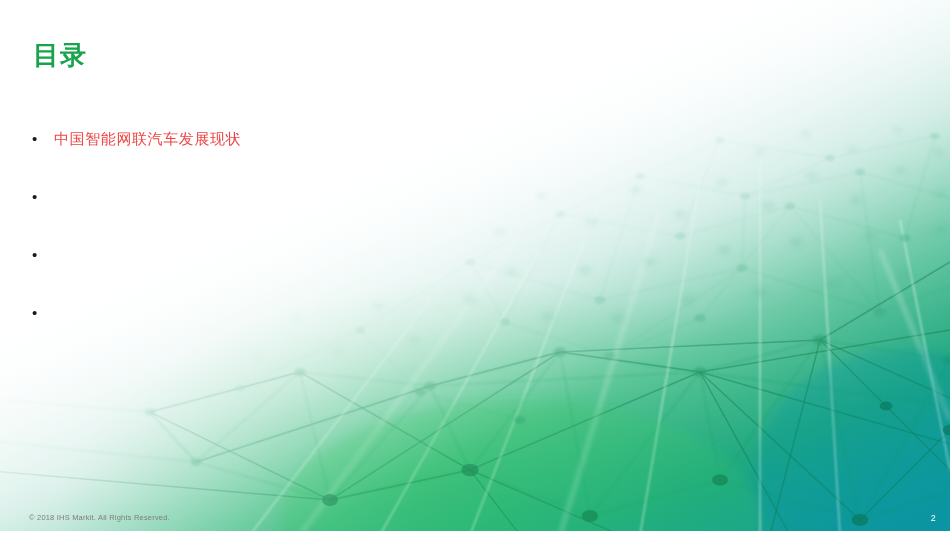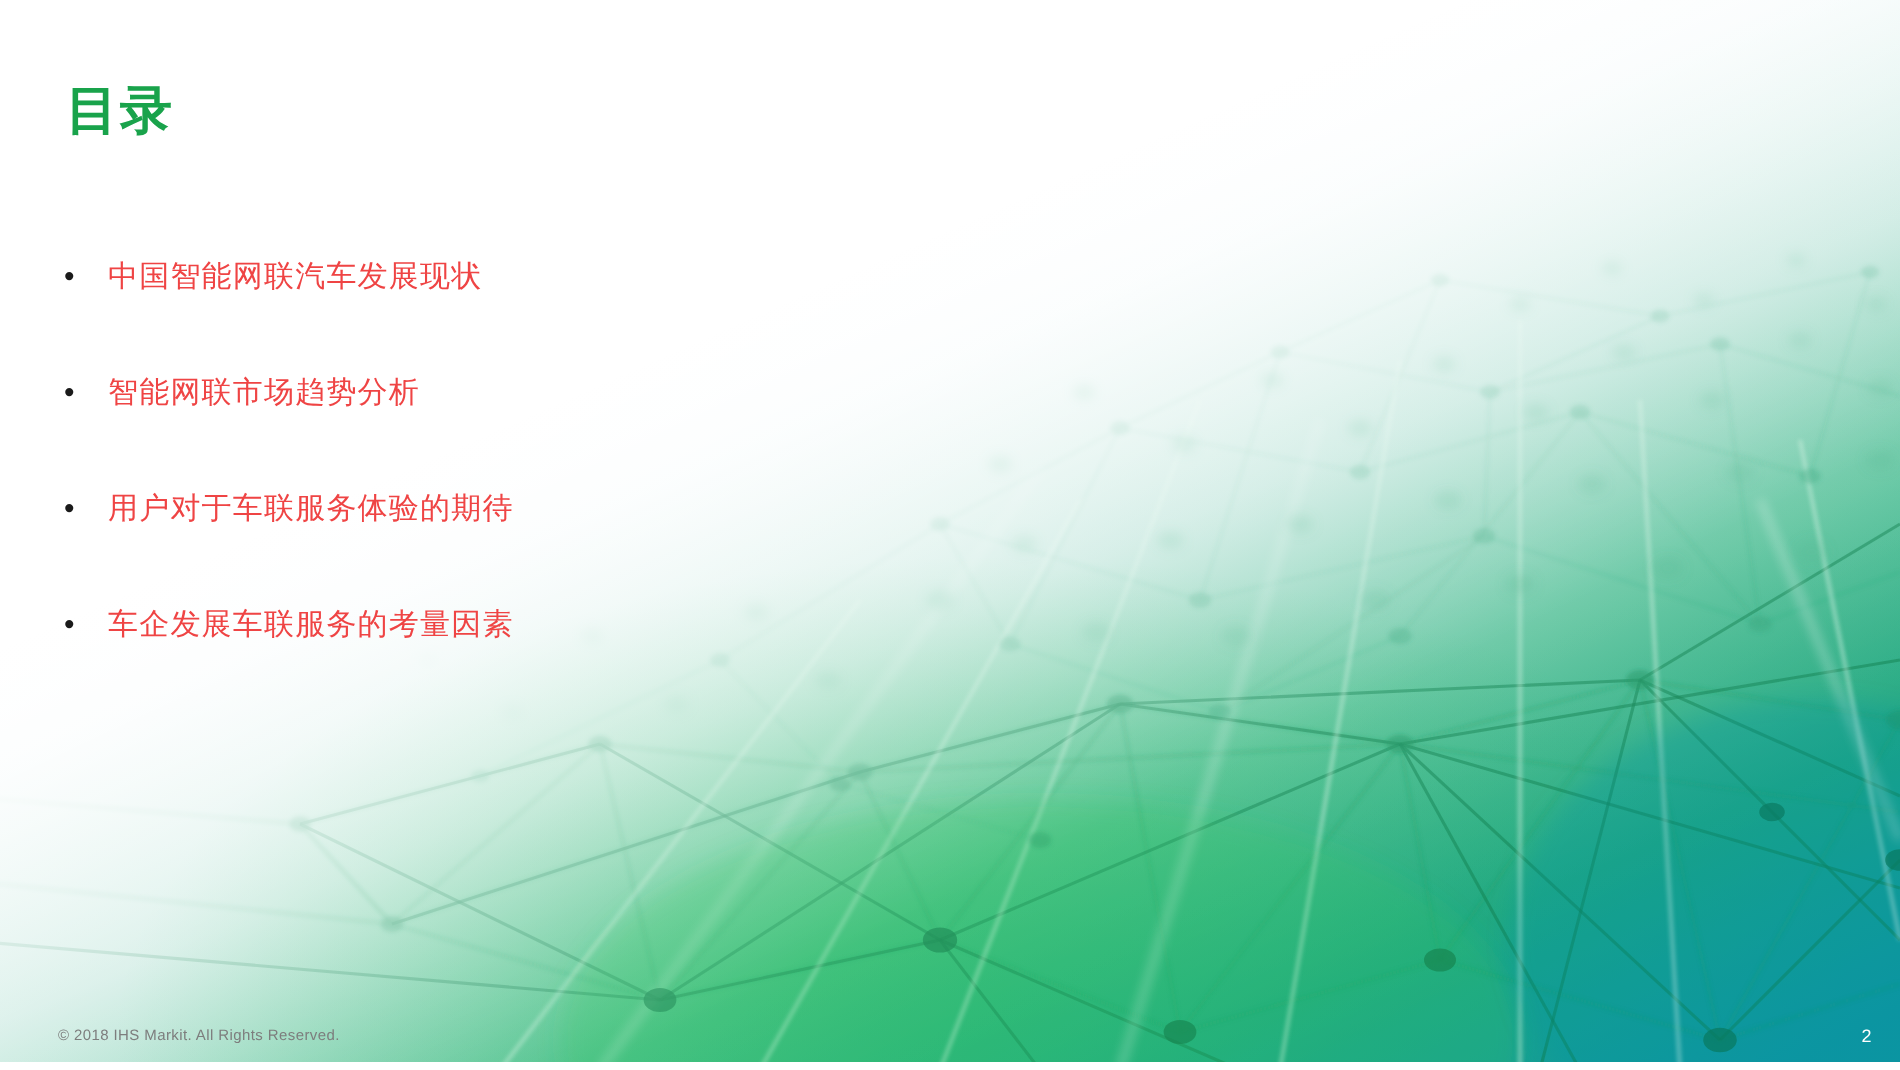"智能网联市场趋势分析" span.toc-label { html: <span>智能网联市场趋势分析</span> -> none }
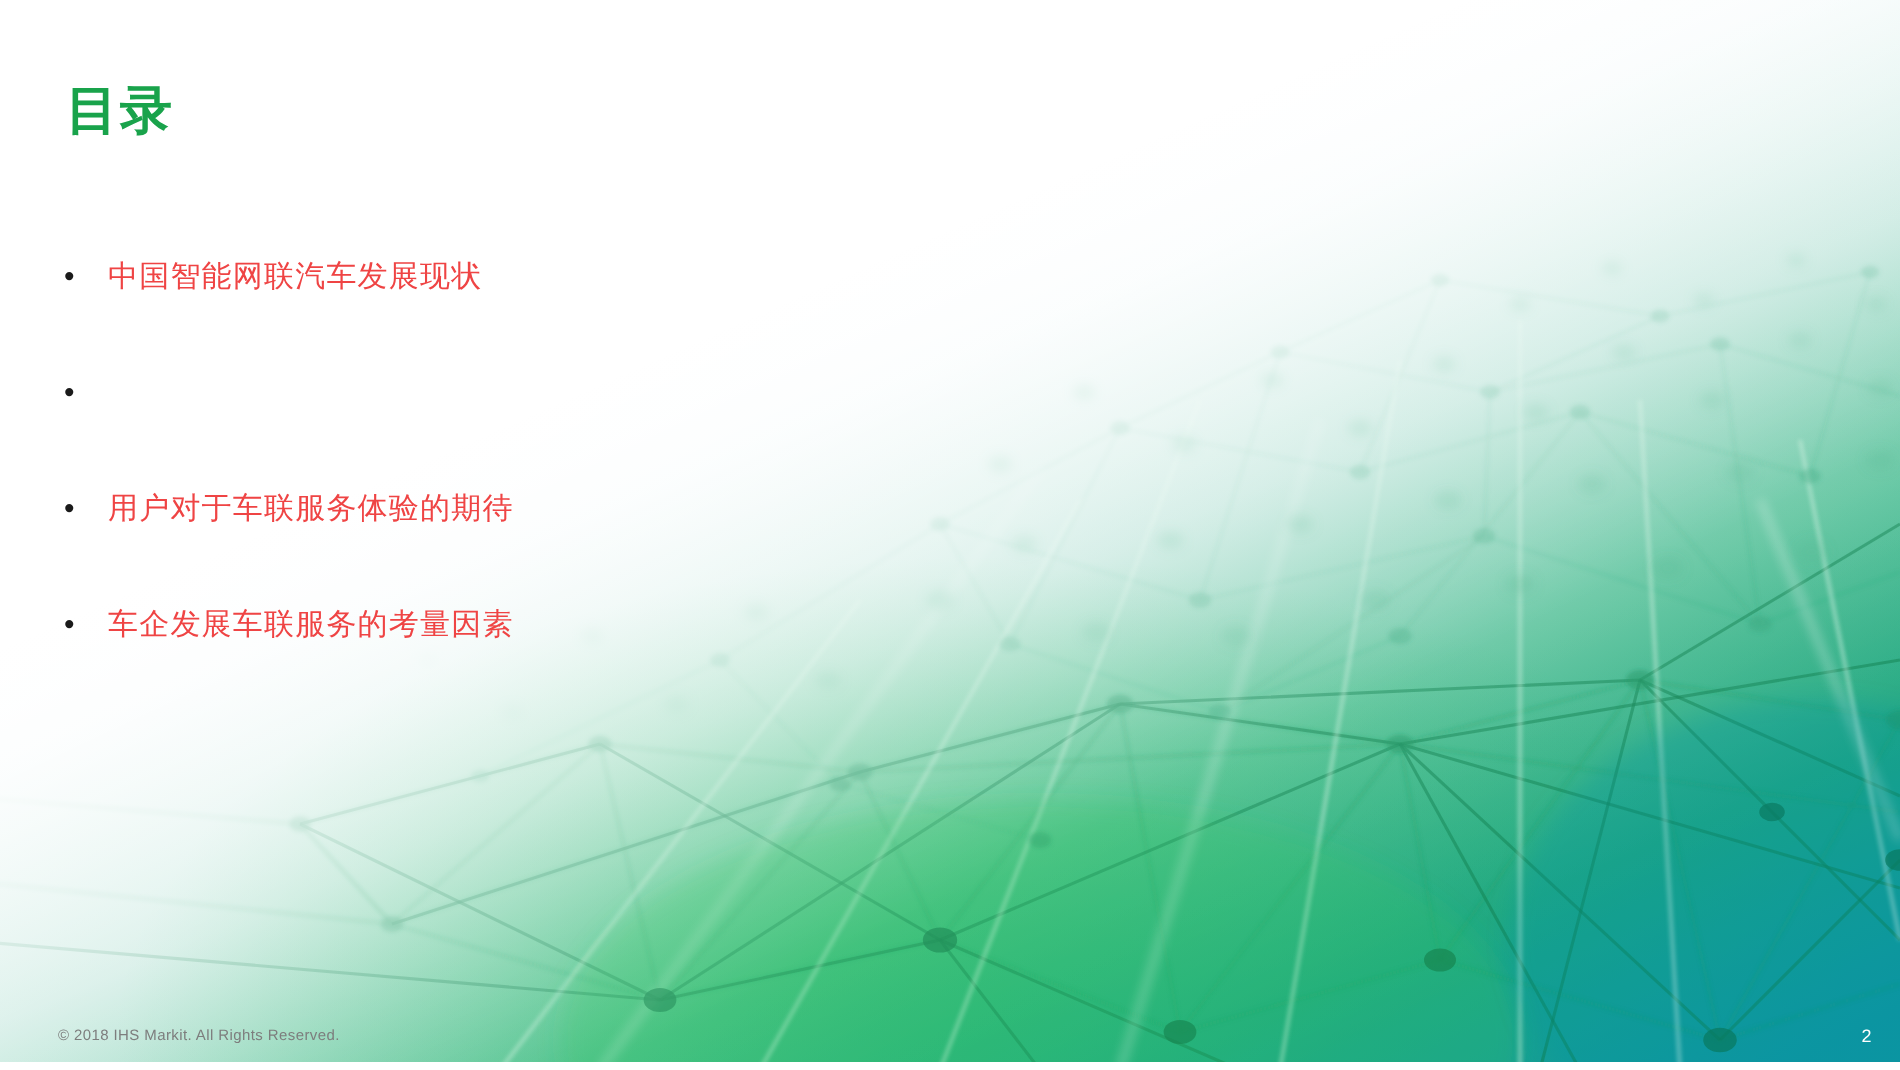"用户对于车联服务体验的期待" span.toc-label { html: <span>用户对于车联服务体验的期待</span> -> none }
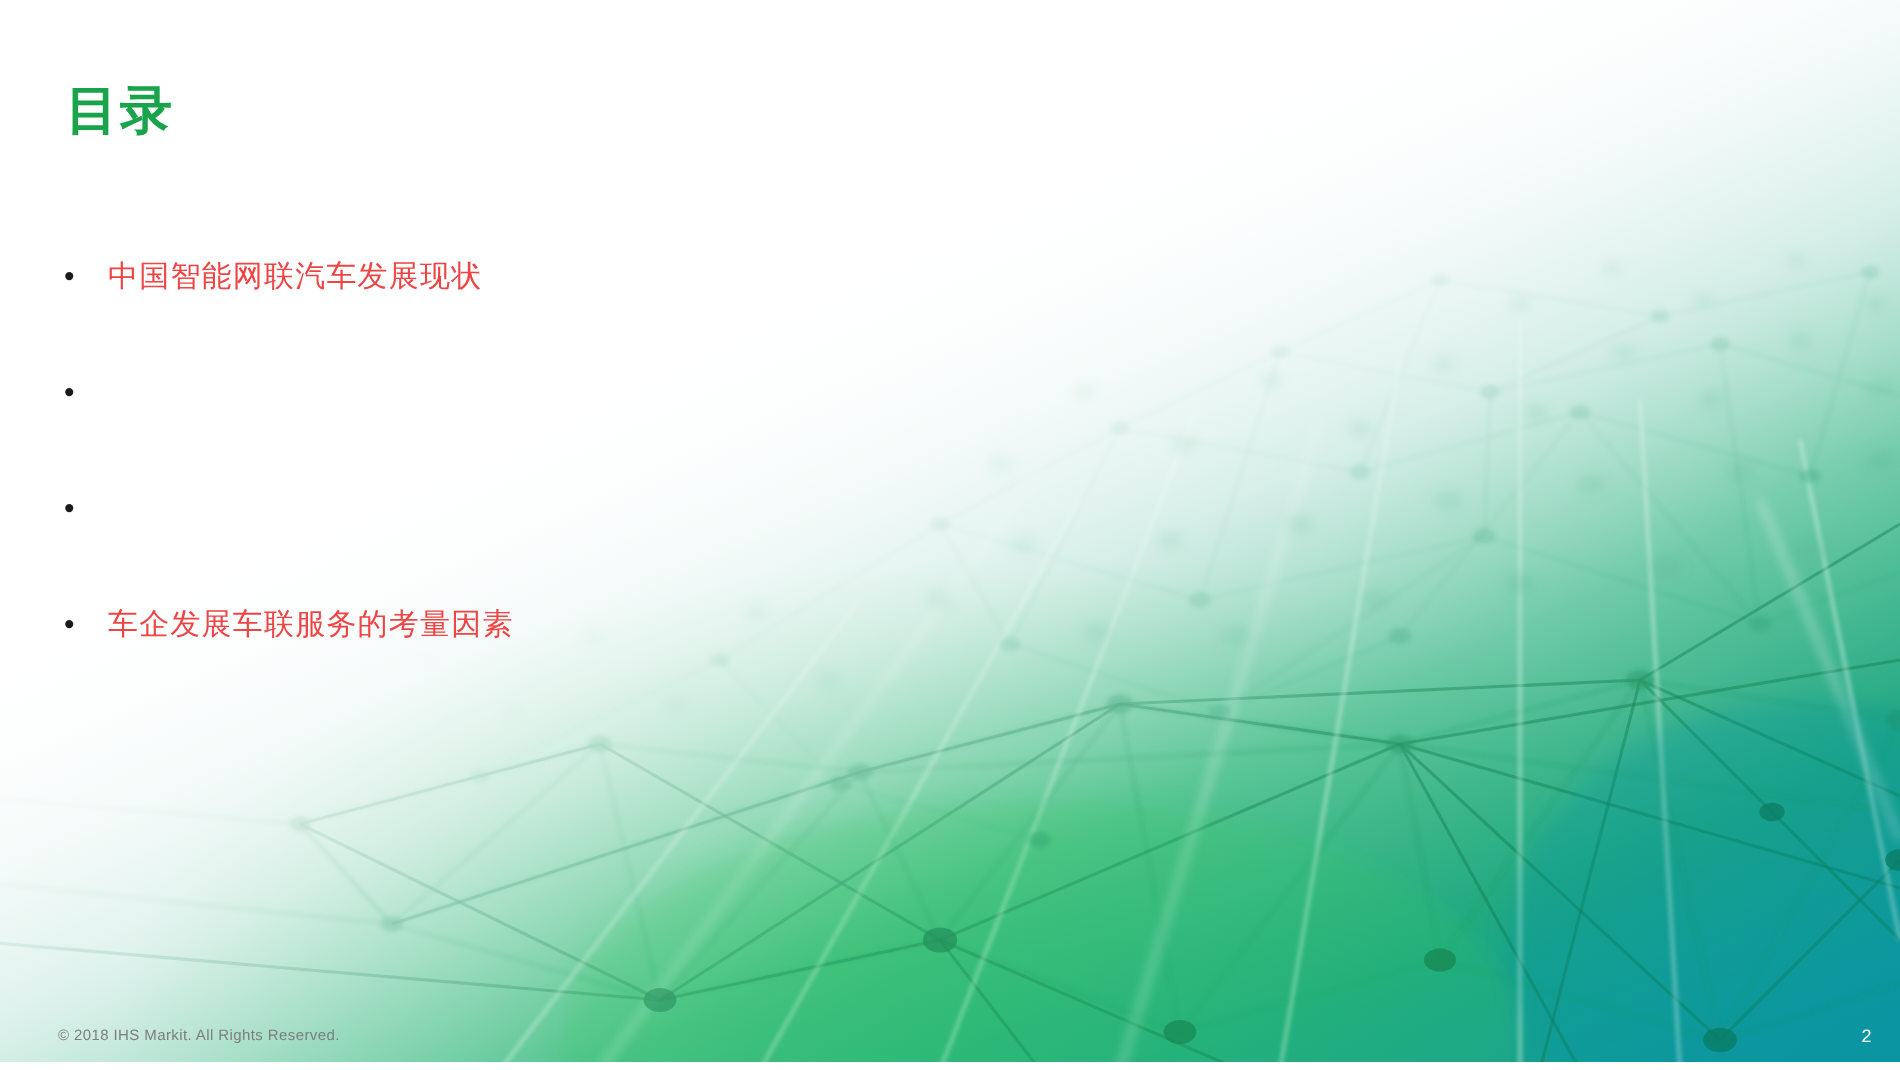"车企发展车联服务的考量因素" span.toc-label { html: <span>车企发展车联服务的考量因素</span> -> none }
